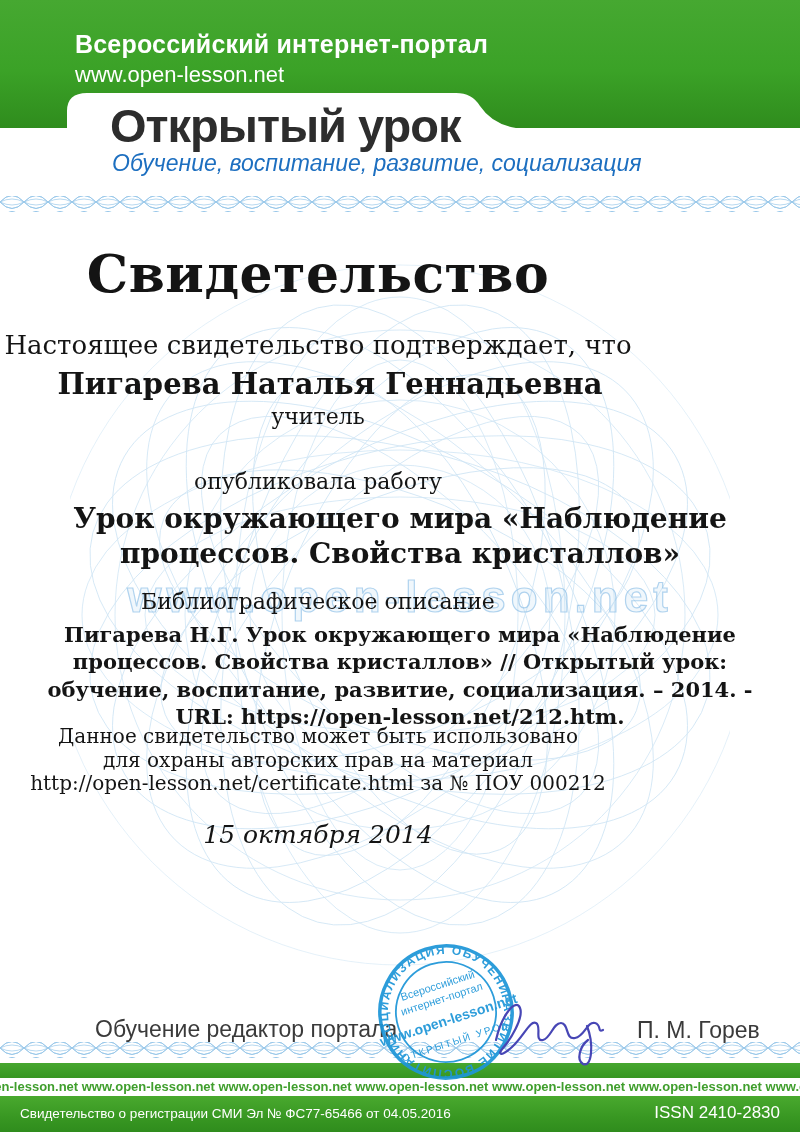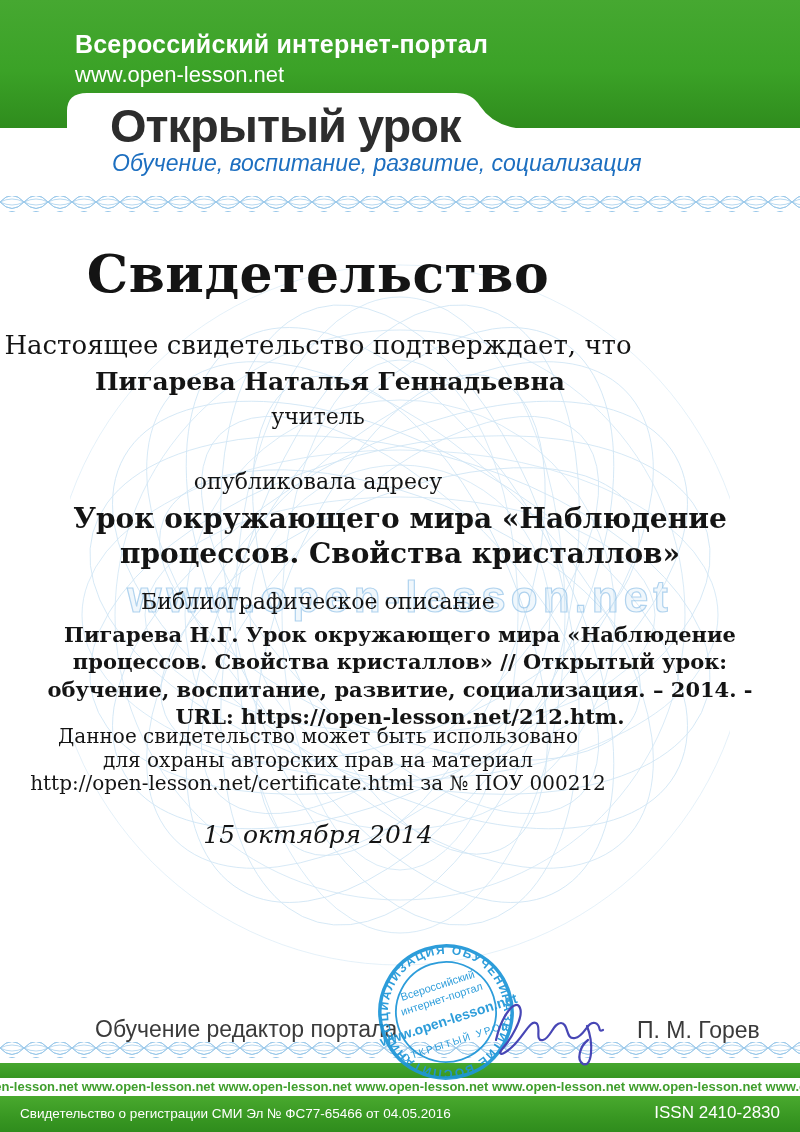"Пигарева Наталья Геннадьевна" .recipient-name { font-size: 25px -> 29px }
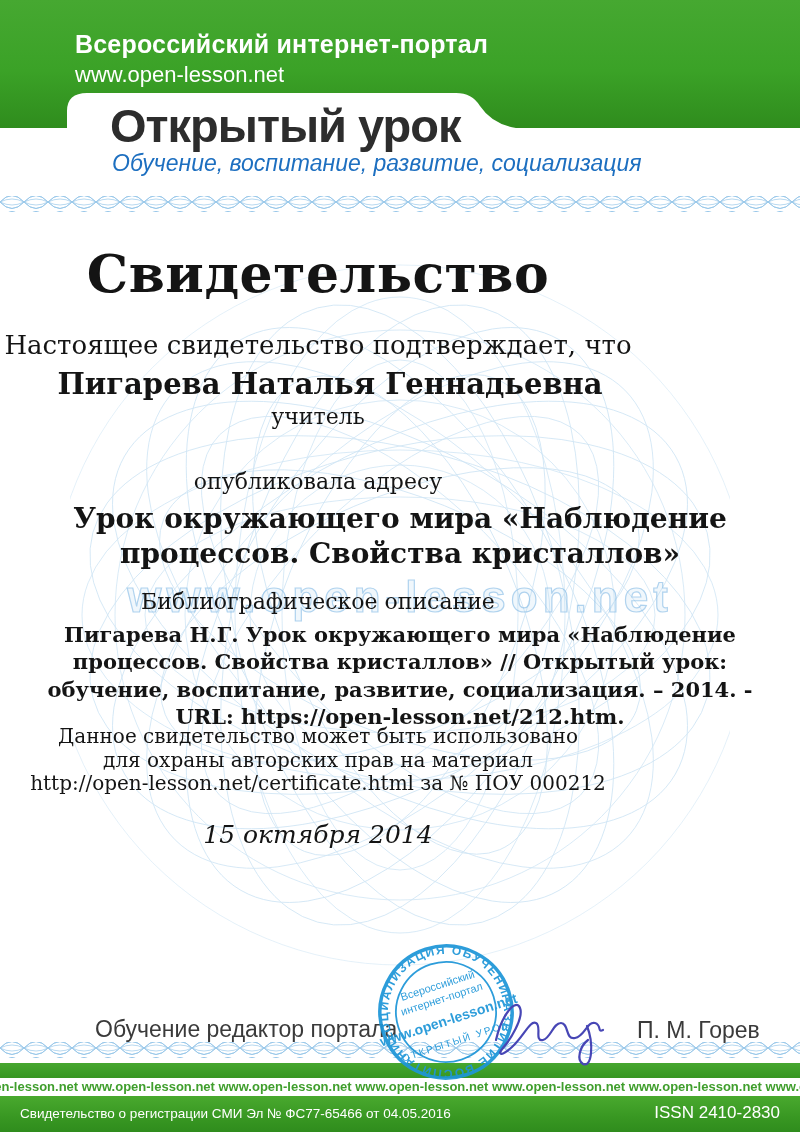"опубликовала адресу" div.cblock { text: адресу -> работу }
